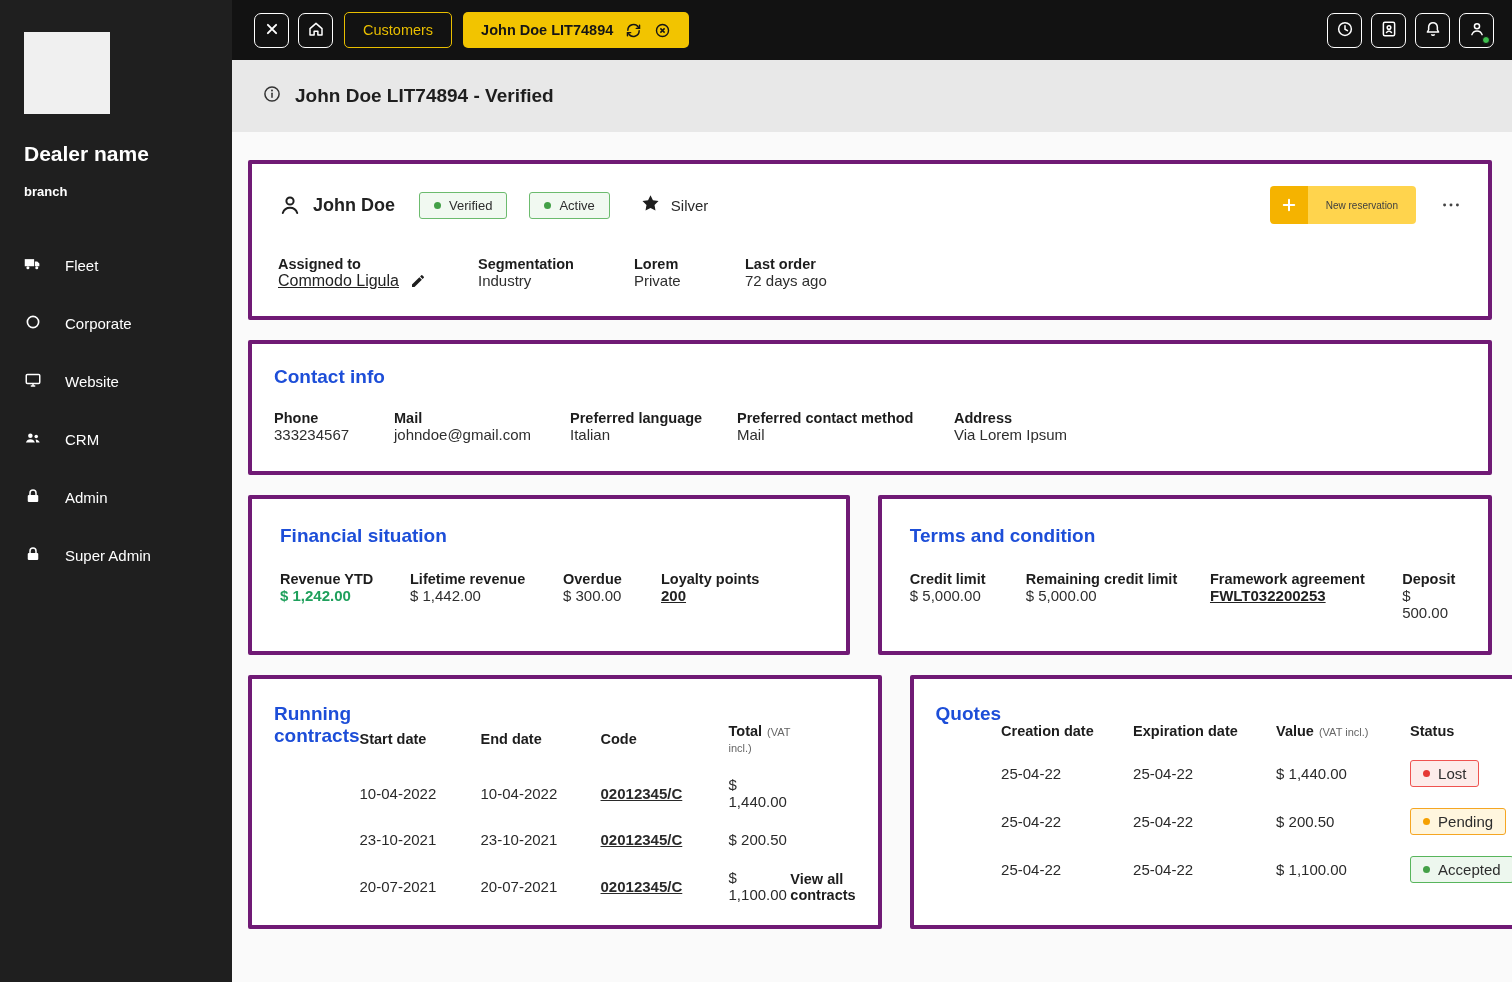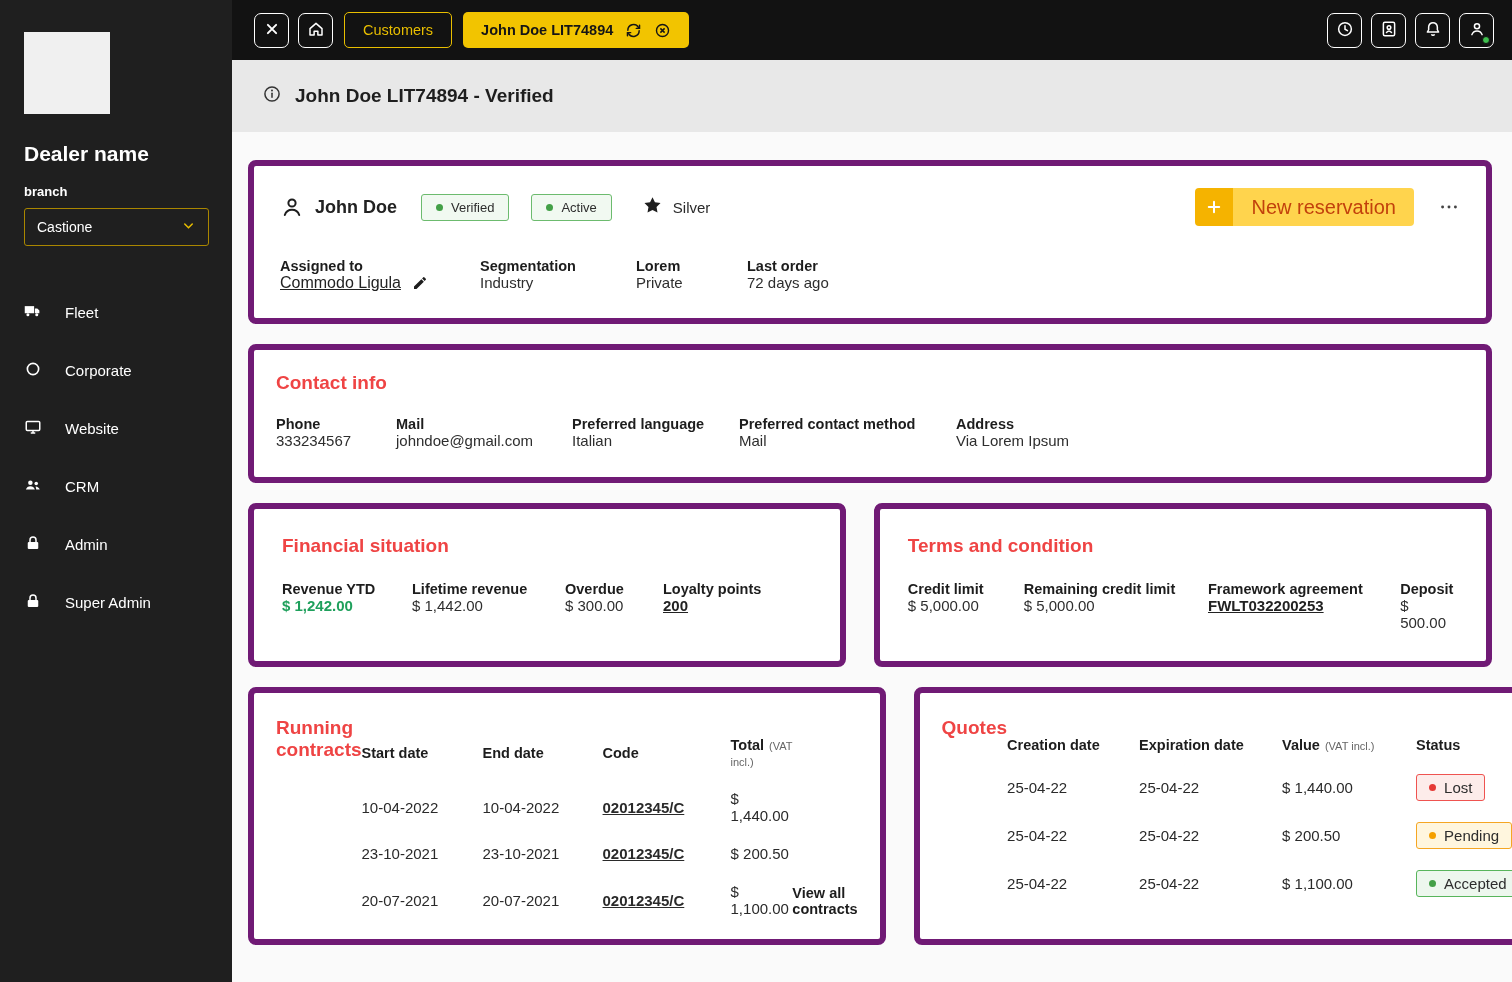"John Doe" .card { border: 6px solid #701a75 -> 4px solid #701a75; border-radius: 8px -> 2px }
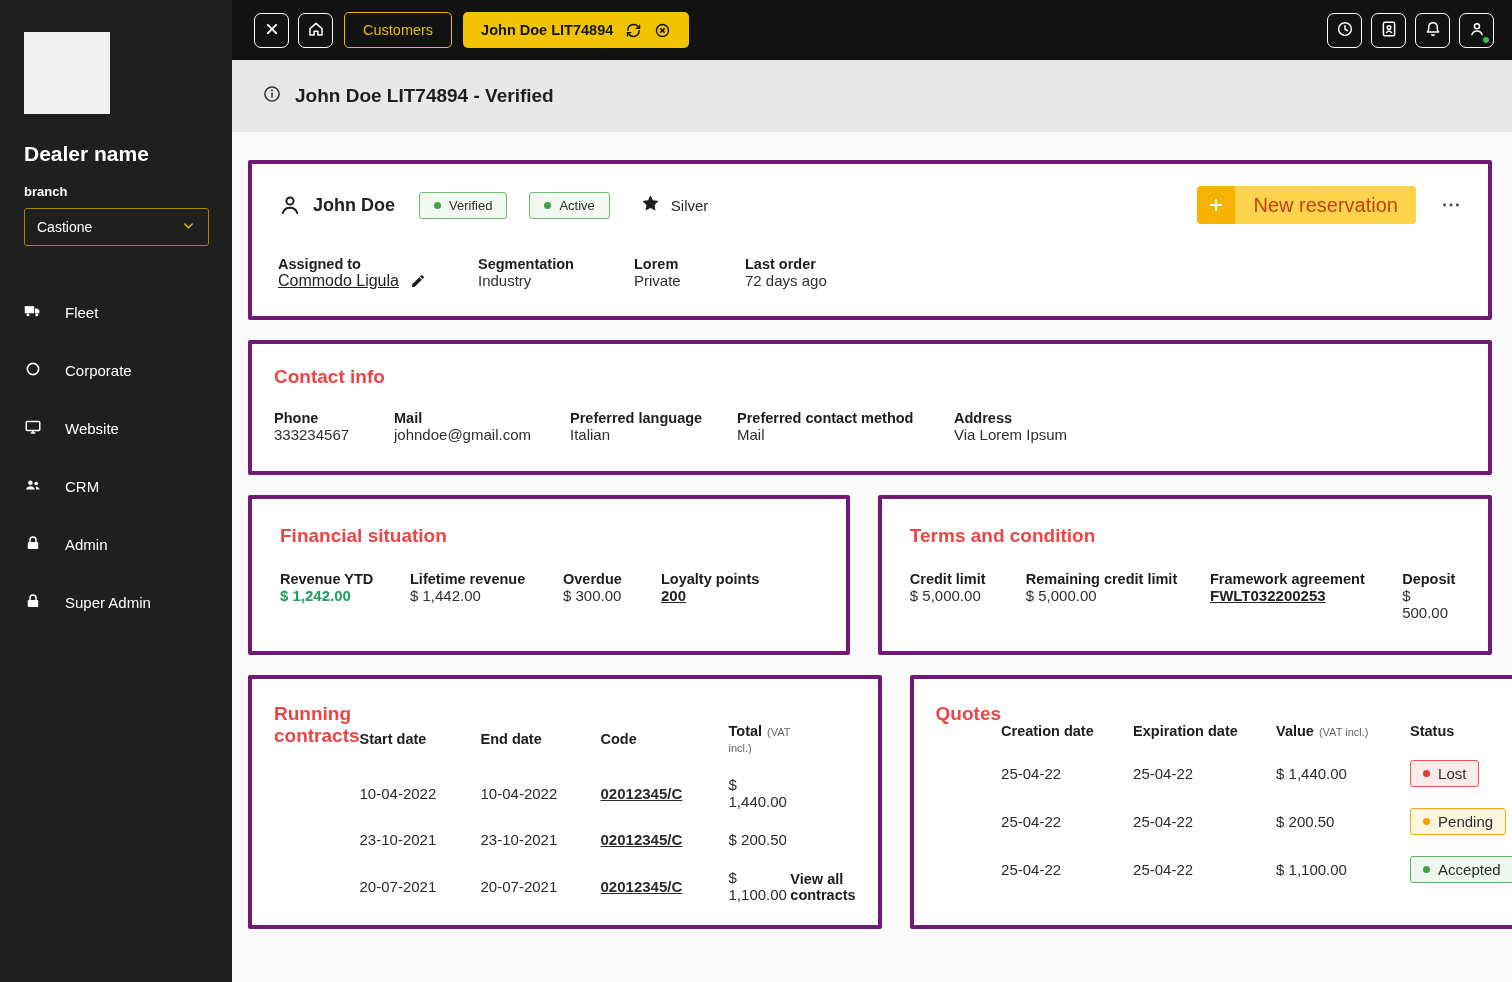"New reservation" .nr-label { color: #c2410c -> #404040; font-size: 20px -> 10px }
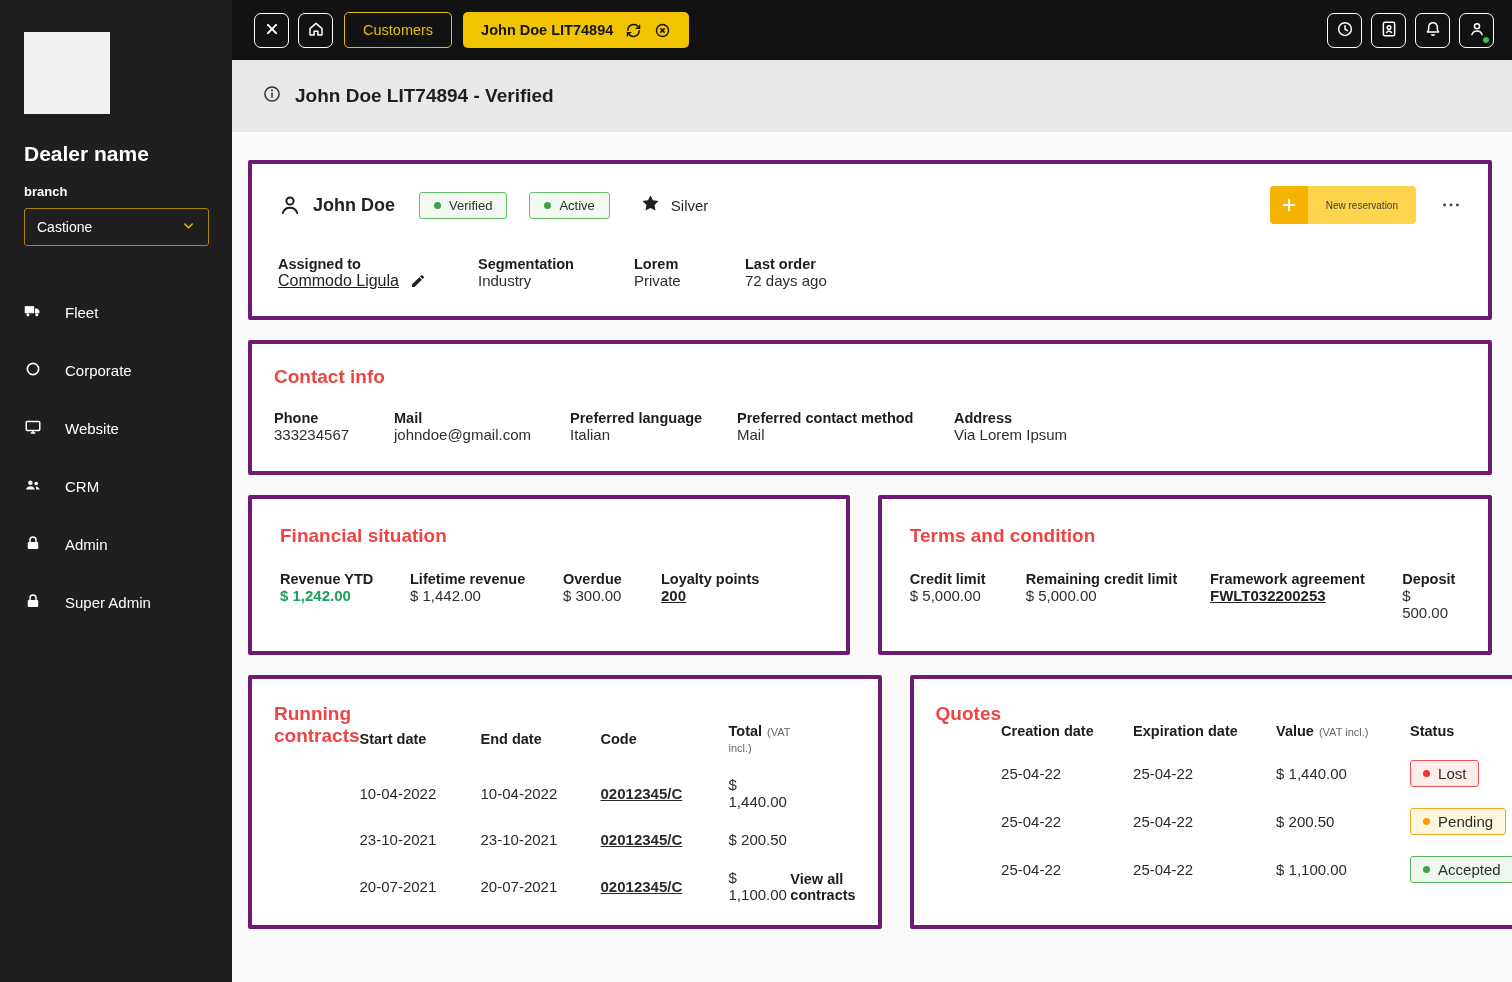"Castione" div.branch-select { html: <div> <span>Castione</span> <span> <svg> <path></path> </svg> </span> </div> -> none }
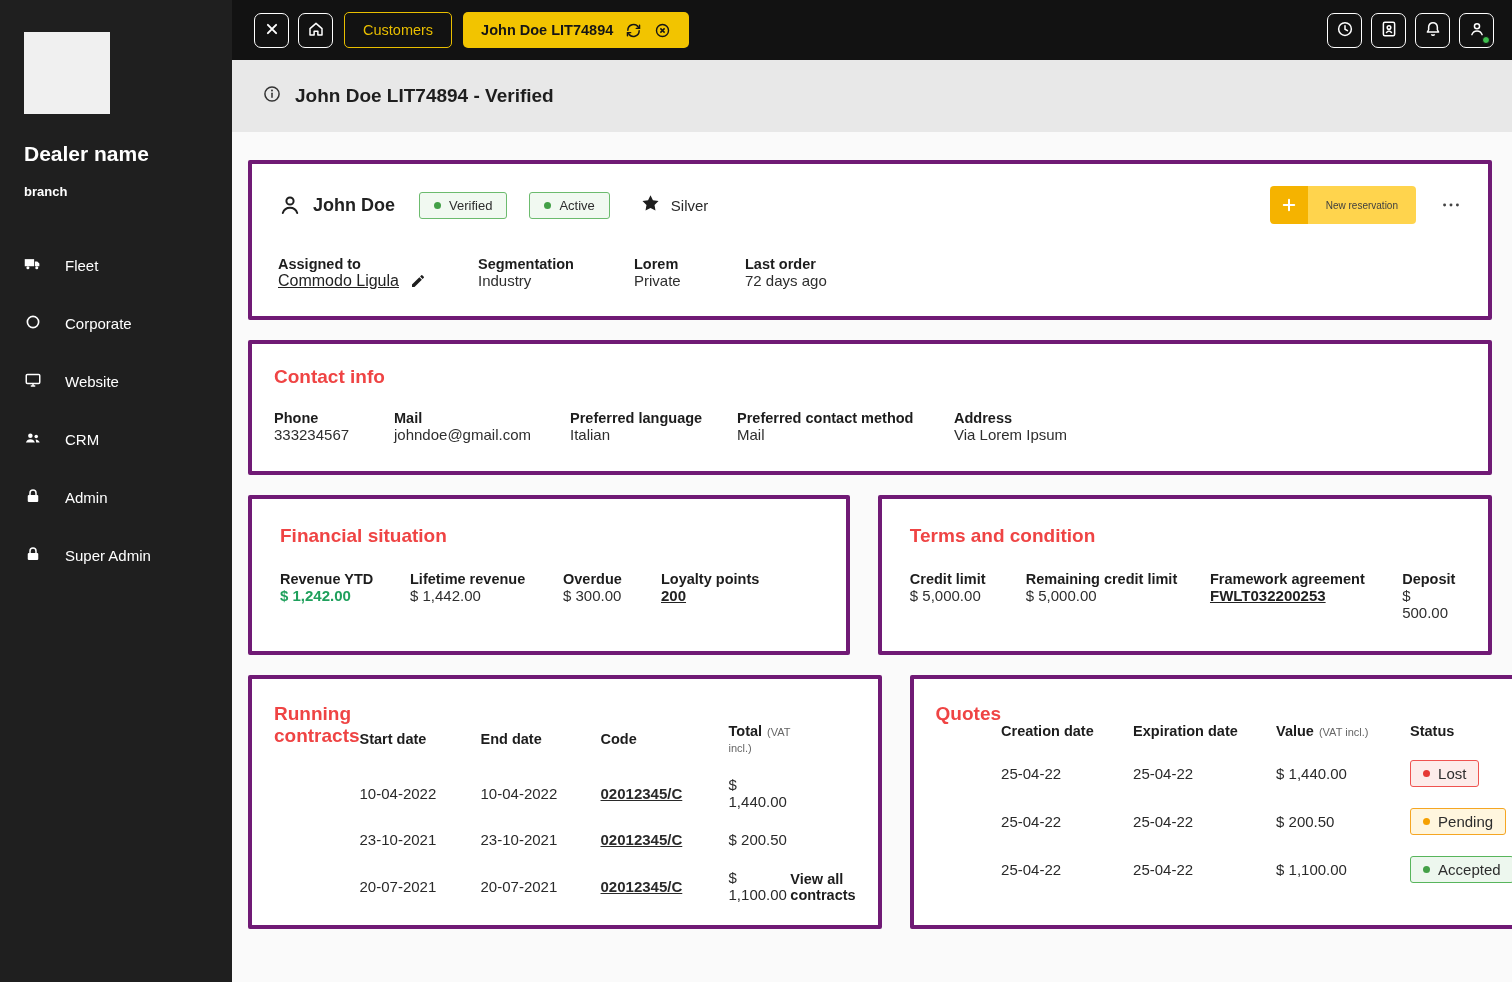"Contact info" .section-title { color: #ef4444 -> #1d4ed8 }
